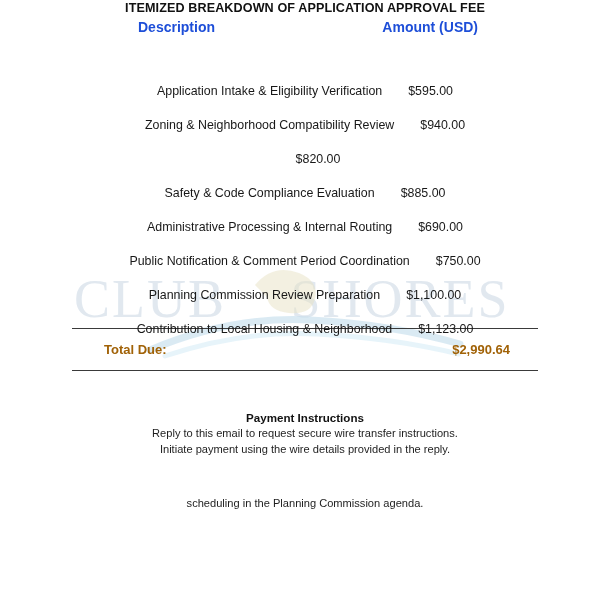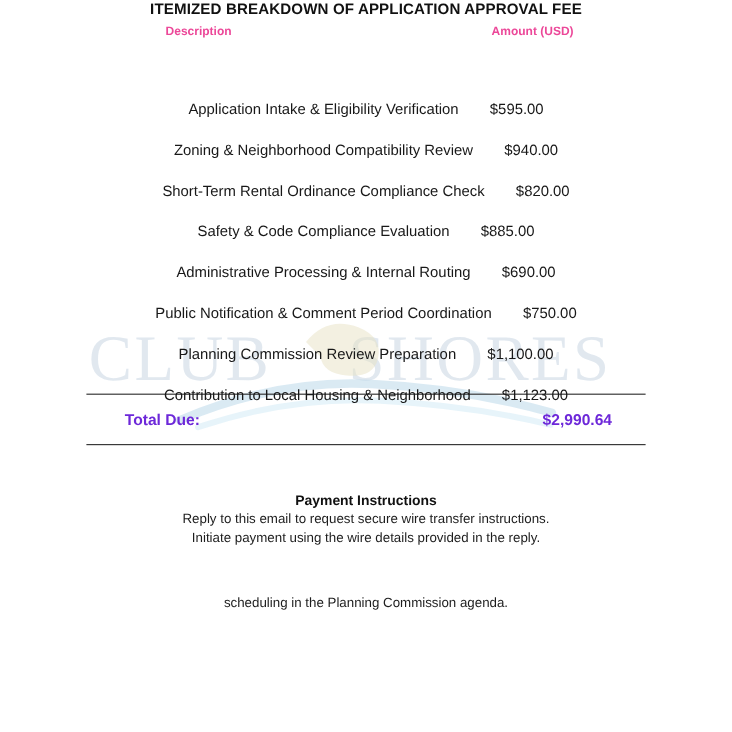"Description" .header-row { color: #ec4899 -> #1d4ed8; font-size: 10px -> 14px }
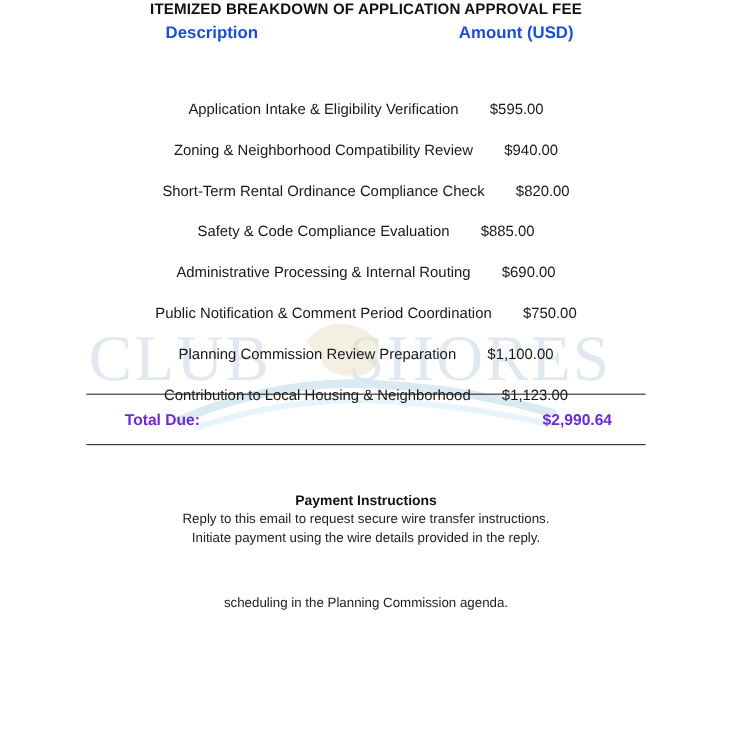"Short-Term Rental Ordinance Compliance" span.item-desc { html: <span>Short-Term Rental Ordinance Compliance Check</span> -> none }
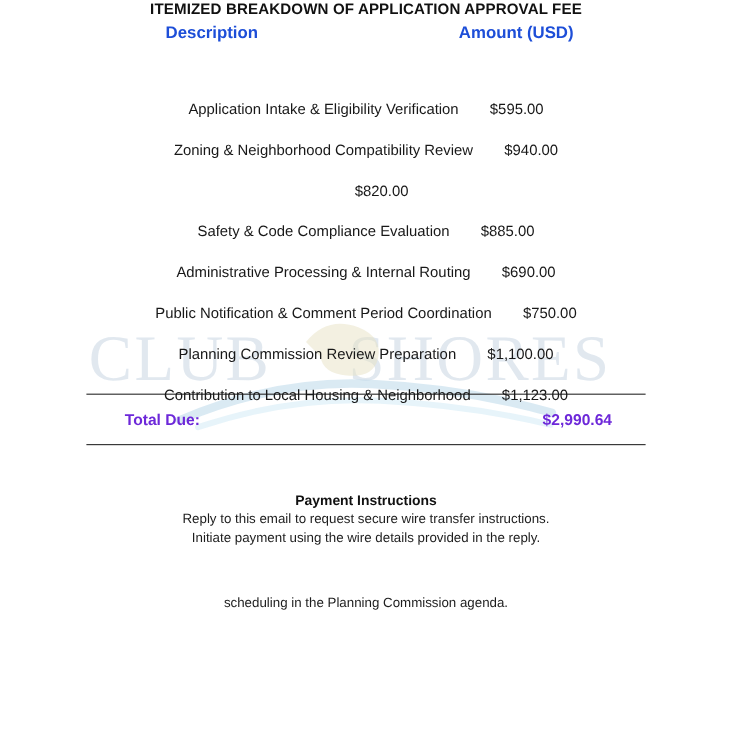"Total Due:" .total-row { color: #6d28d9 -> #a16207 }
